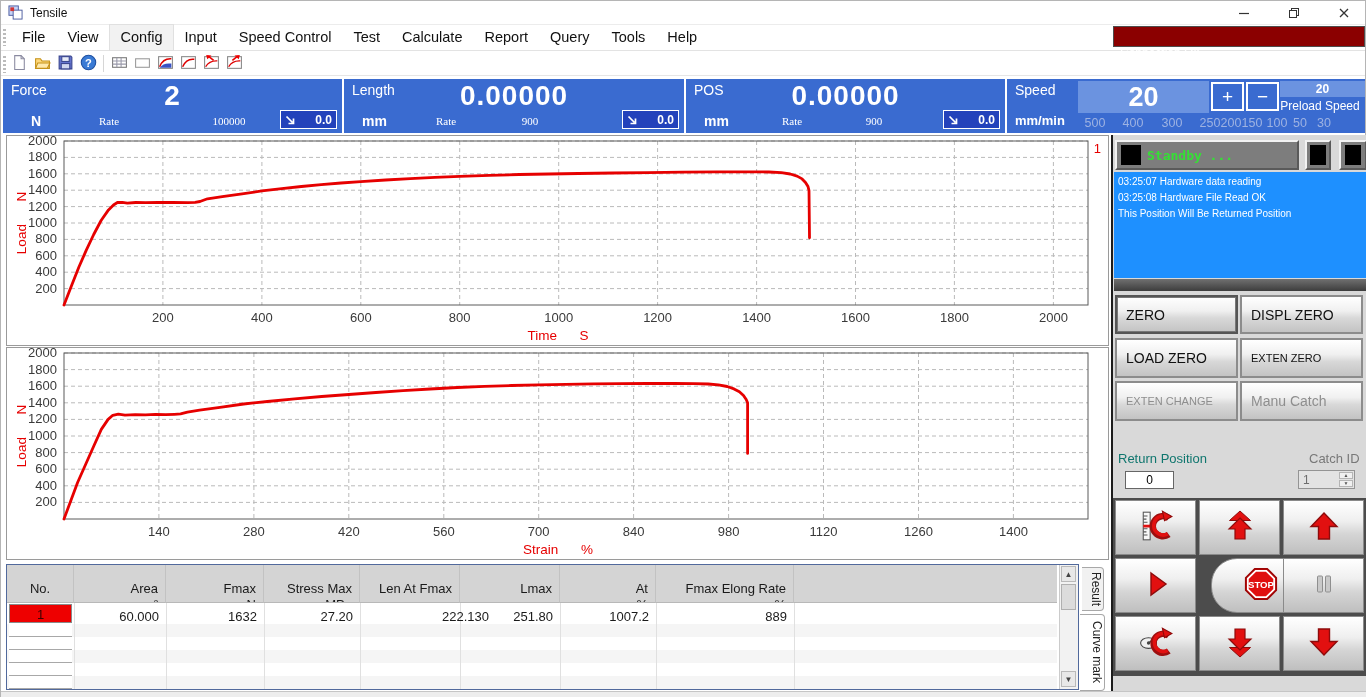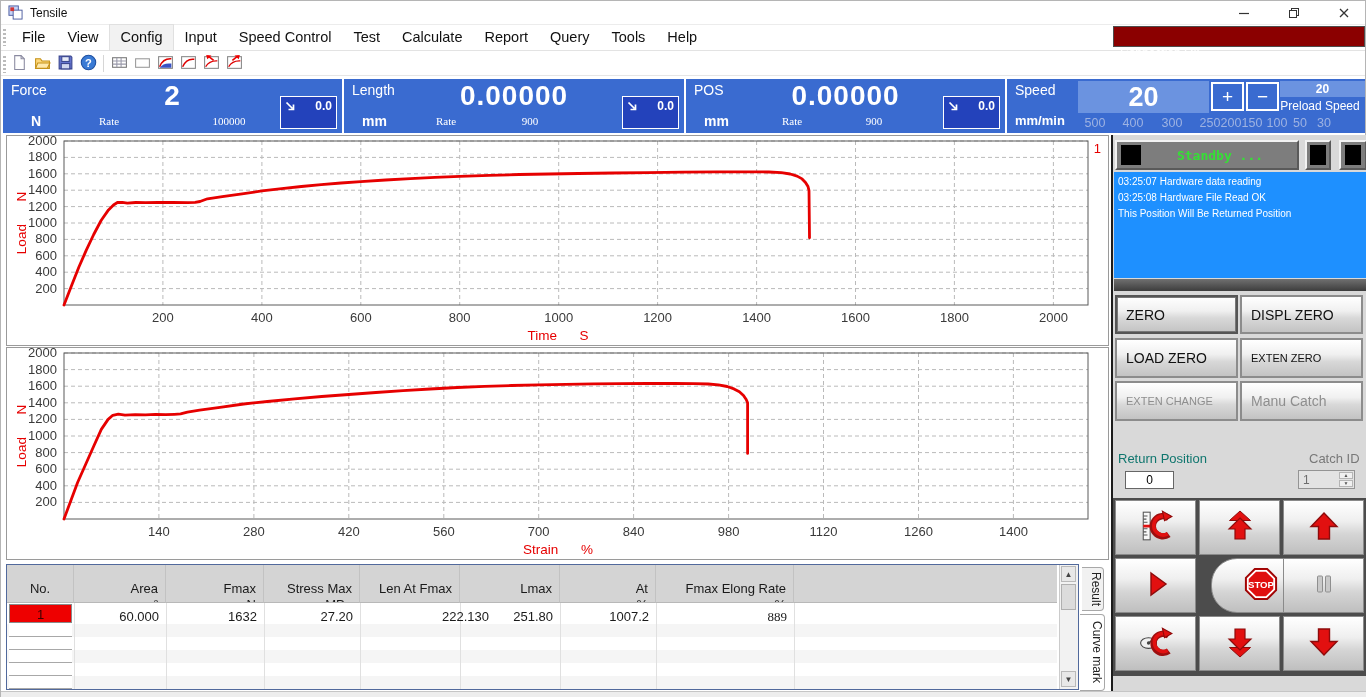"0.0" .mp-ind { height: 33px -> 19px }
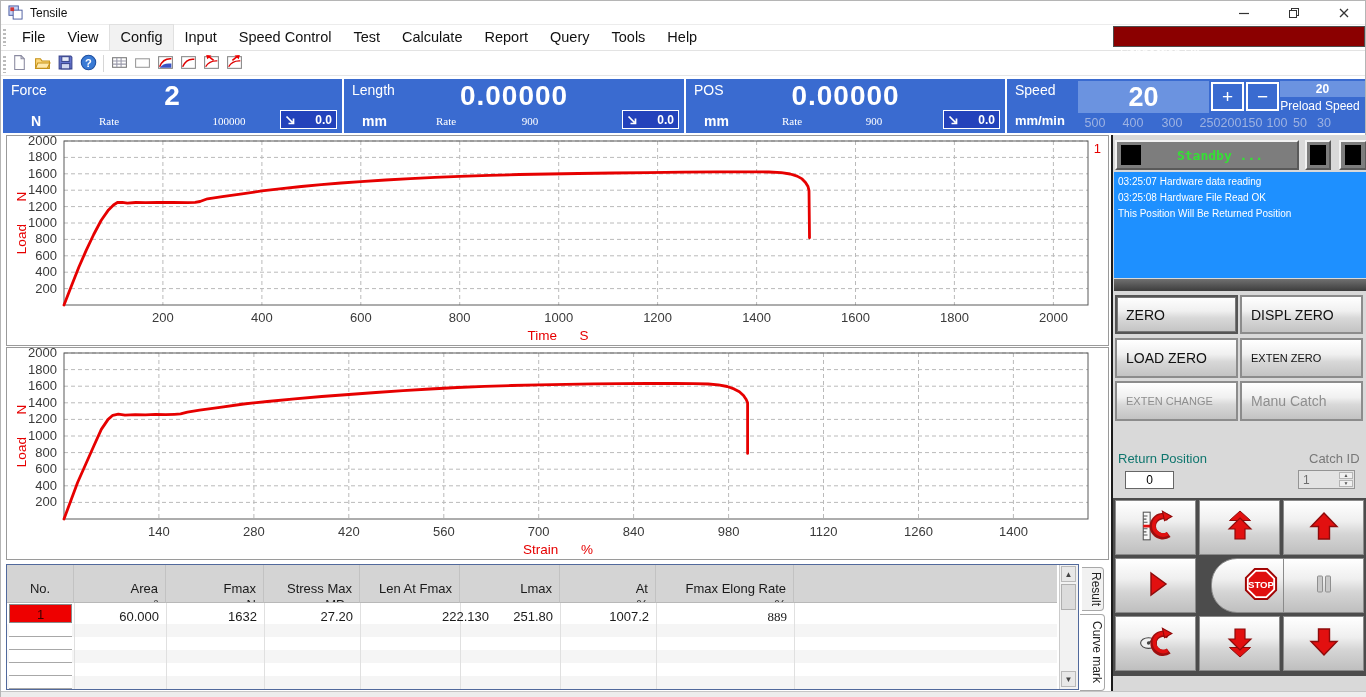"Standby ..." .status-text { text-align: center -> none }
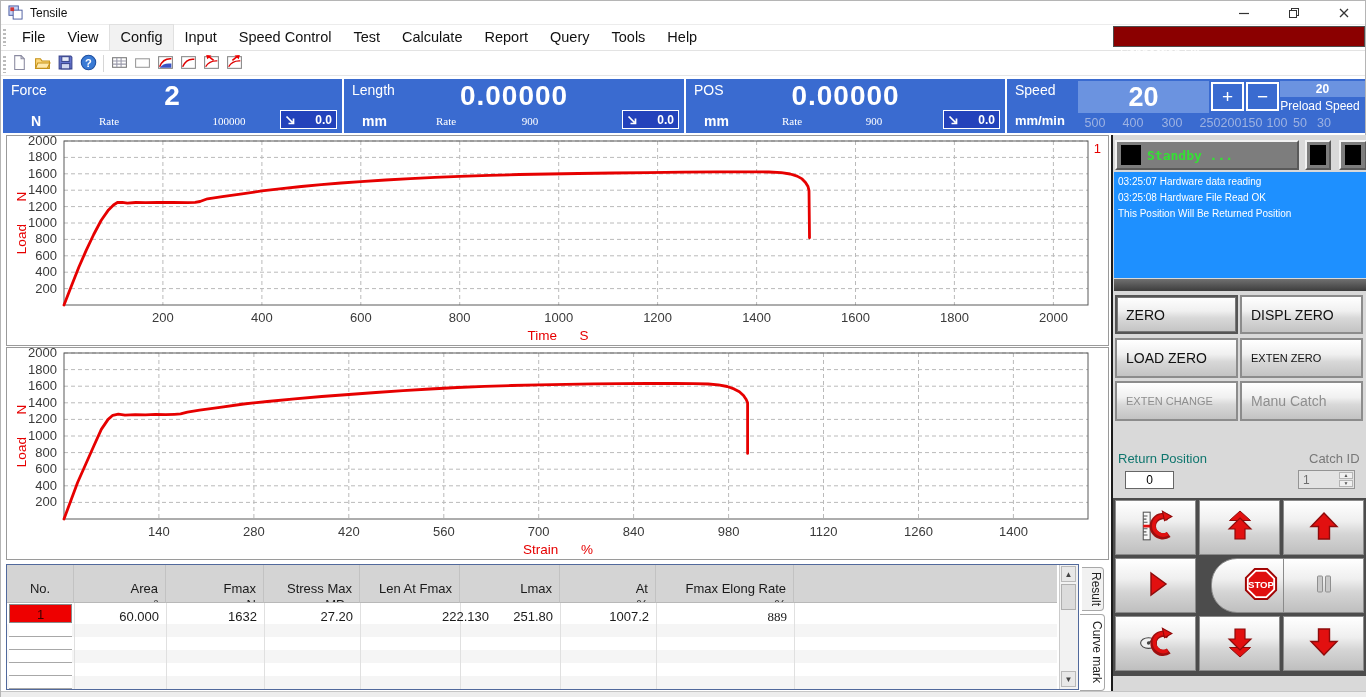"889" div.tbl-cell { font-family: Liberation Serif, serif -> none }
